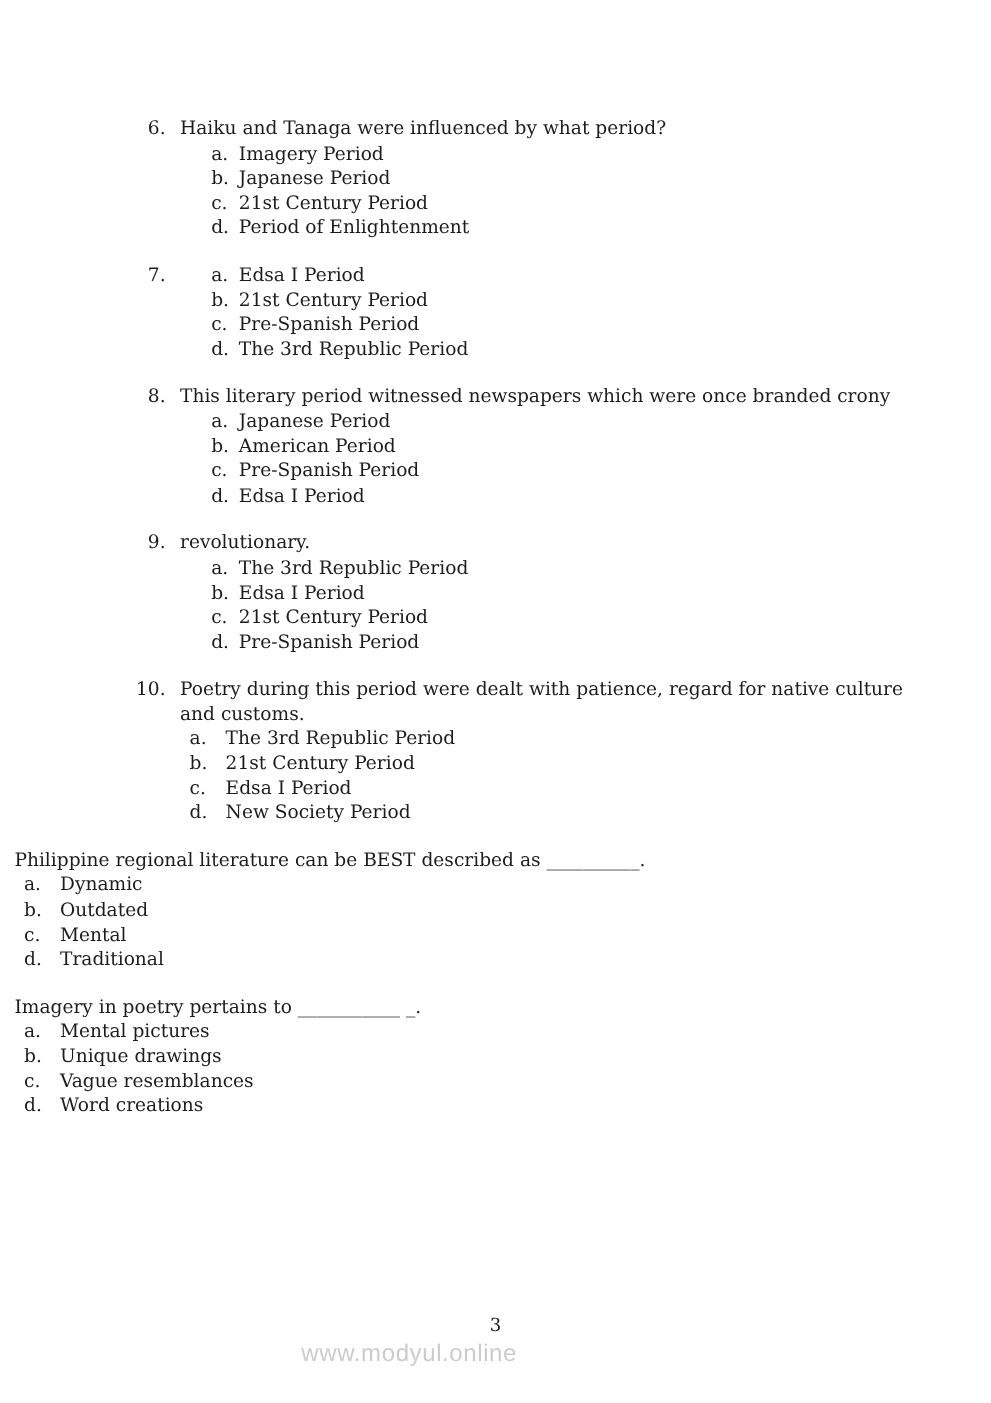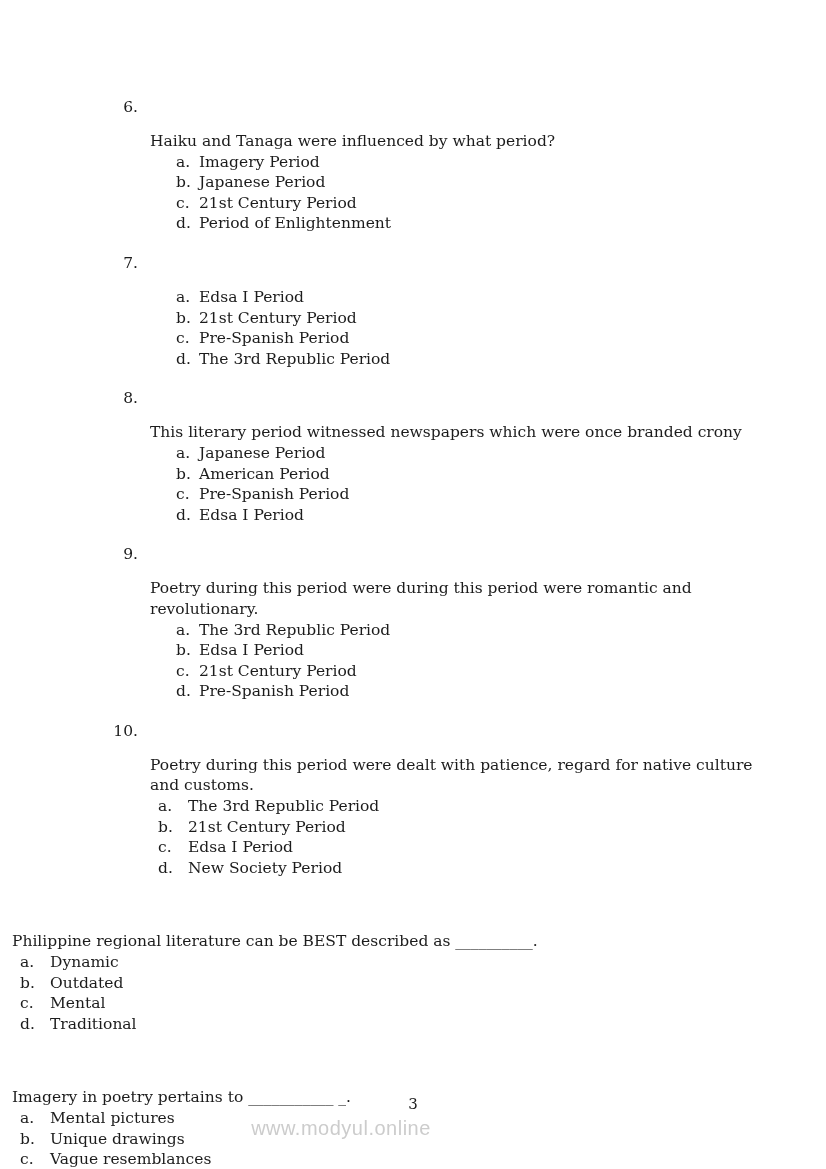"Haiku and Tanaga were influenced" .qbody { margin-top: 34px -> none }
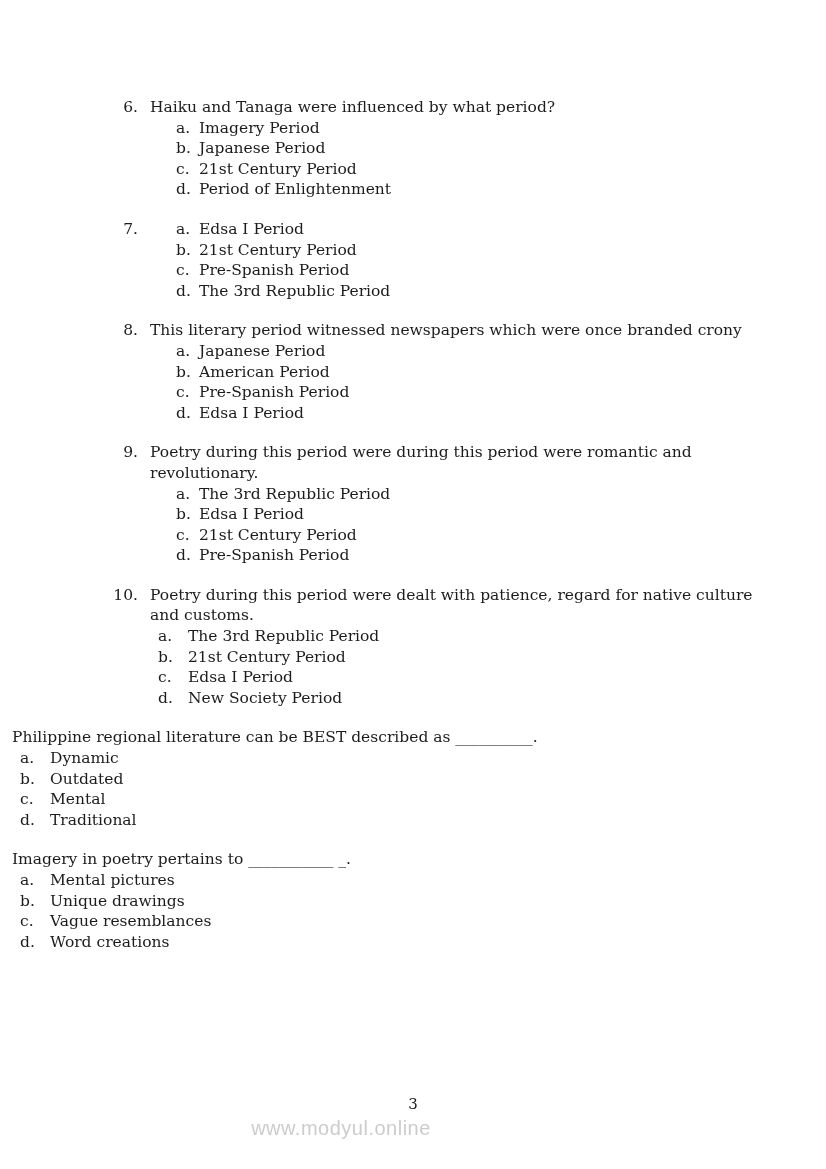"Poetry during this period were during" div.qline { html: <div>Poetry during this period were during this period were romantic and</div> -> none }
